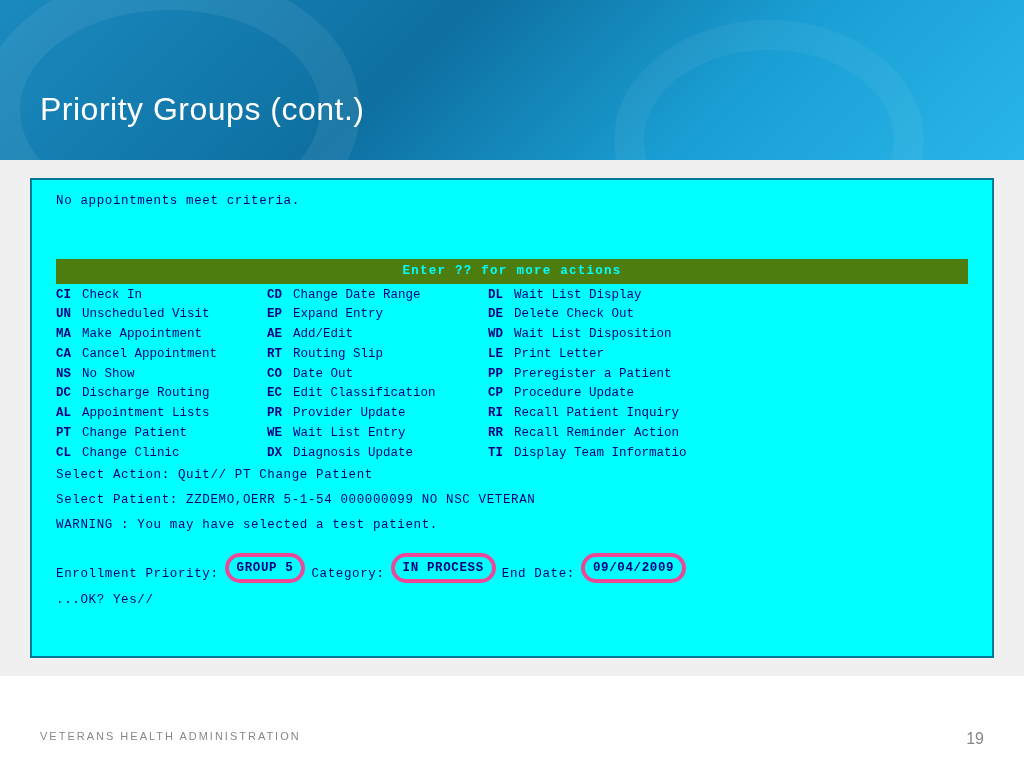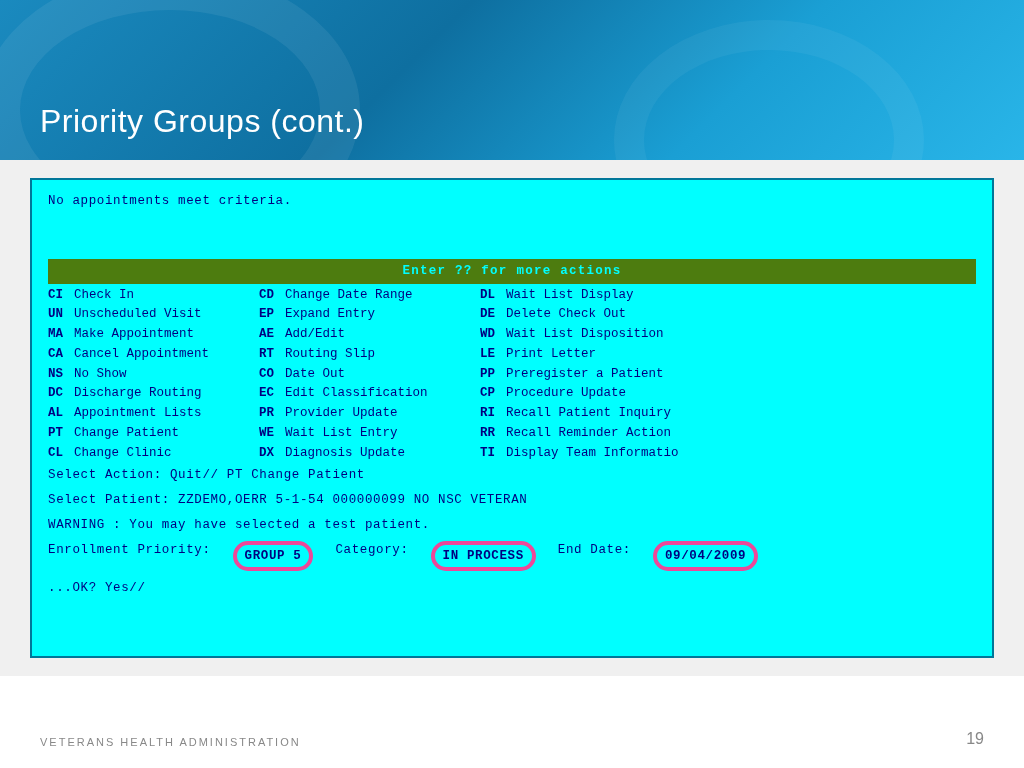"Priority Groups (cont.)" .header-banner { padding-bottom: 20px -> 32px }
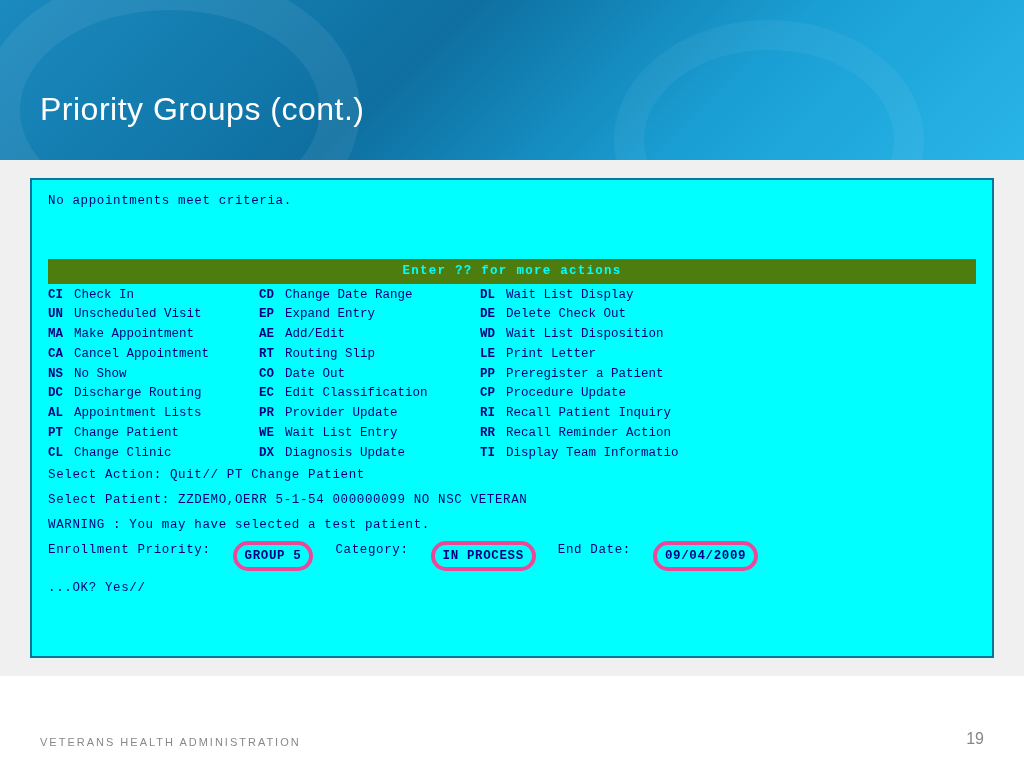"No appointments meet criteria." .terminal { padding: 12px 16px -> 12px 24px }
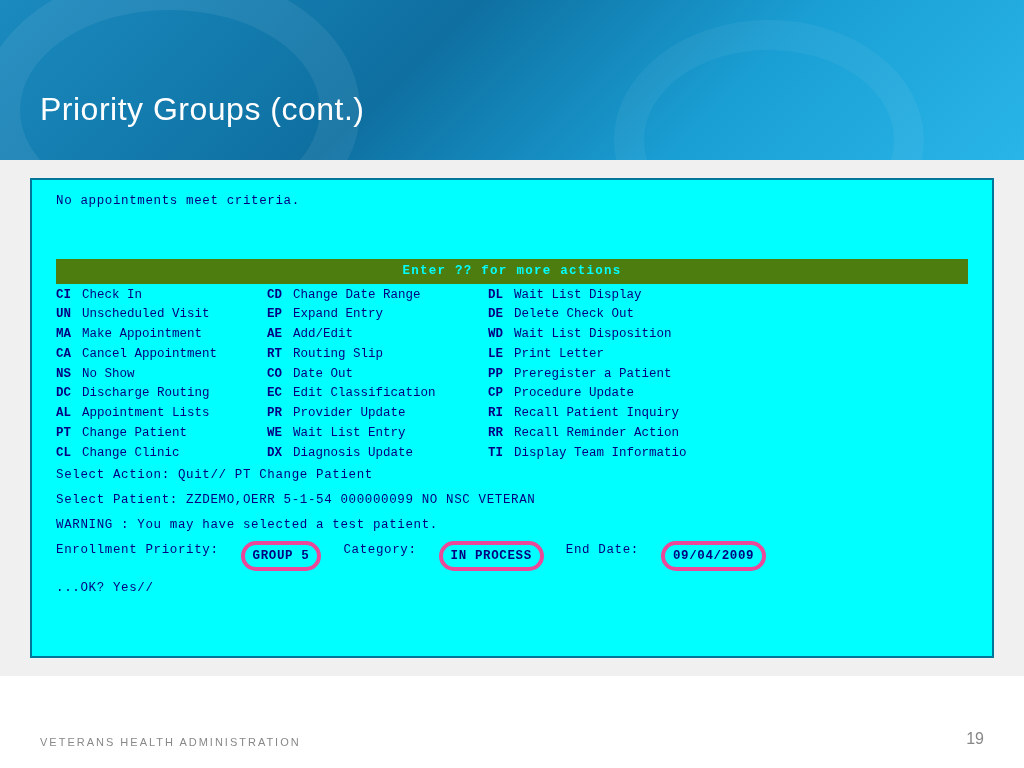"Enrollment Priority:" .terminal-enrollment { align-items: flex-start -> flex-end; gap: 20px -> 4px; margin-top: 6px -> 18px }
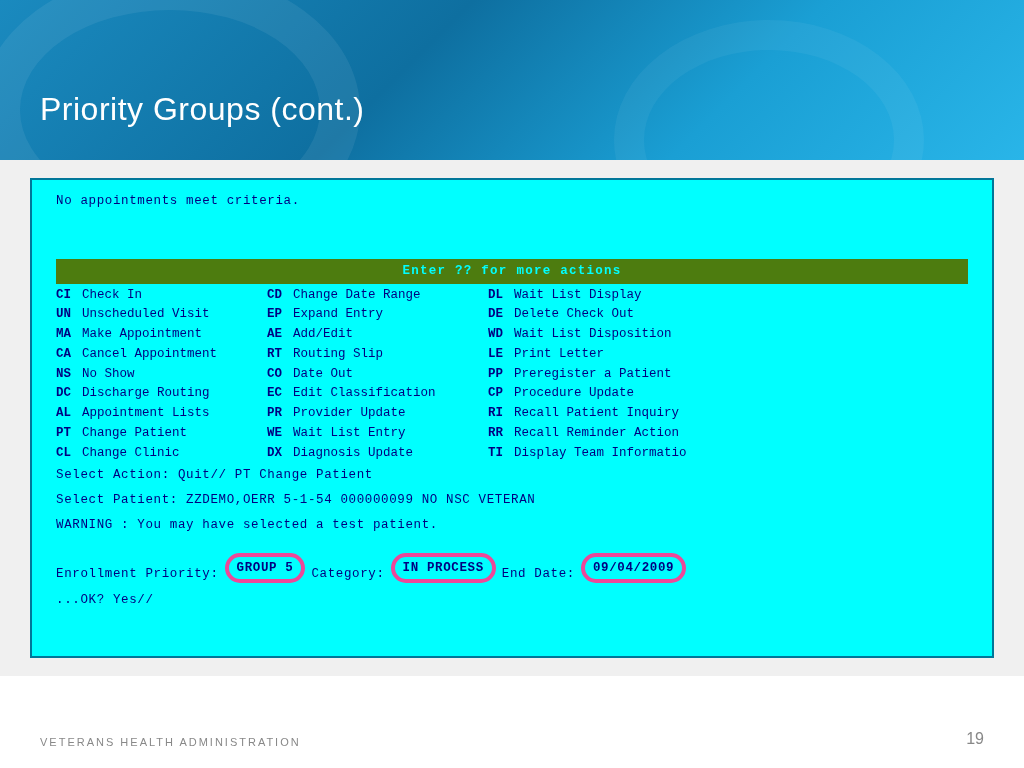"VETERANS HEALTH ADMINISTRATION" .footer { align-items: flex-end -> flex-start }
